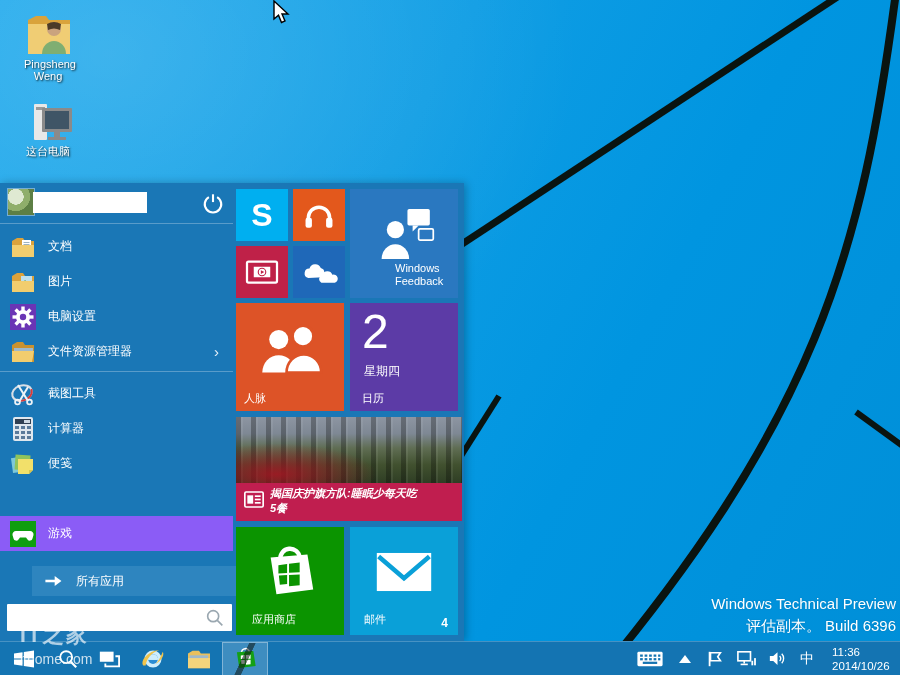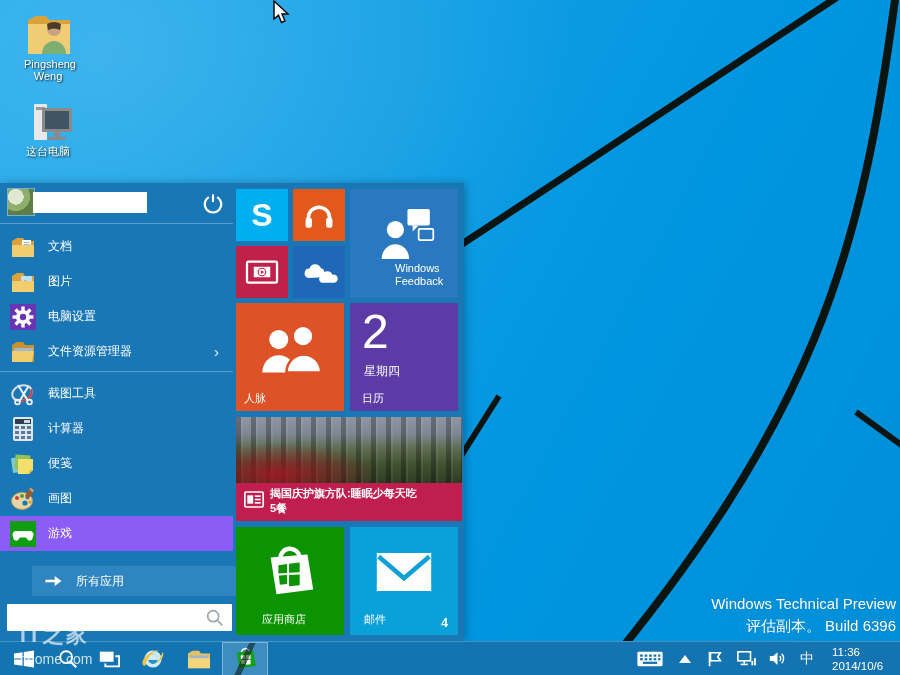"画图" div.sm-item { html: <div> <svg> <ellipse></ellipse> <circle></circle> <circle></circle> <circle></circle> <circle></circle> <circle></circle> <path></path> <path></path> </svg> <span>画图</span> </div> -> none }
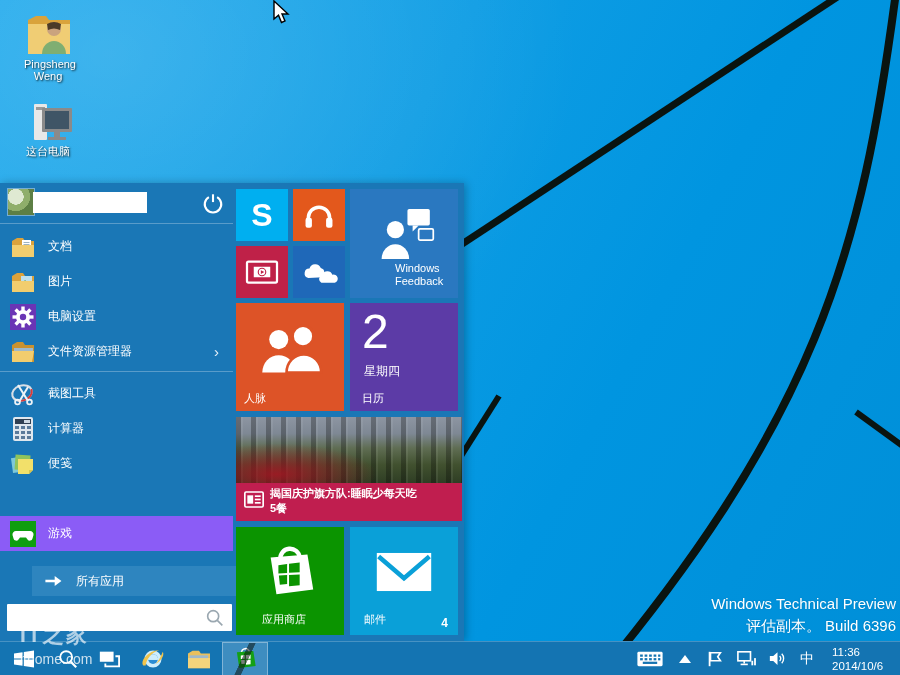"揭国庆护旗方队:睡眠少每天吃" .news-banner { font-style: none -> italic }
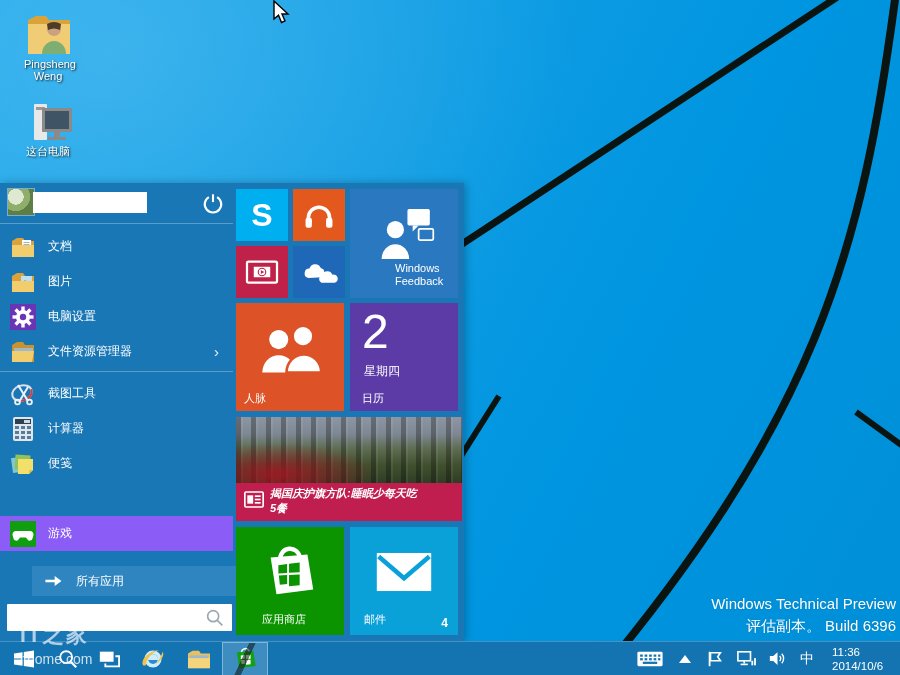"应用商店" div.tlabel { left: 26px -> 16px }
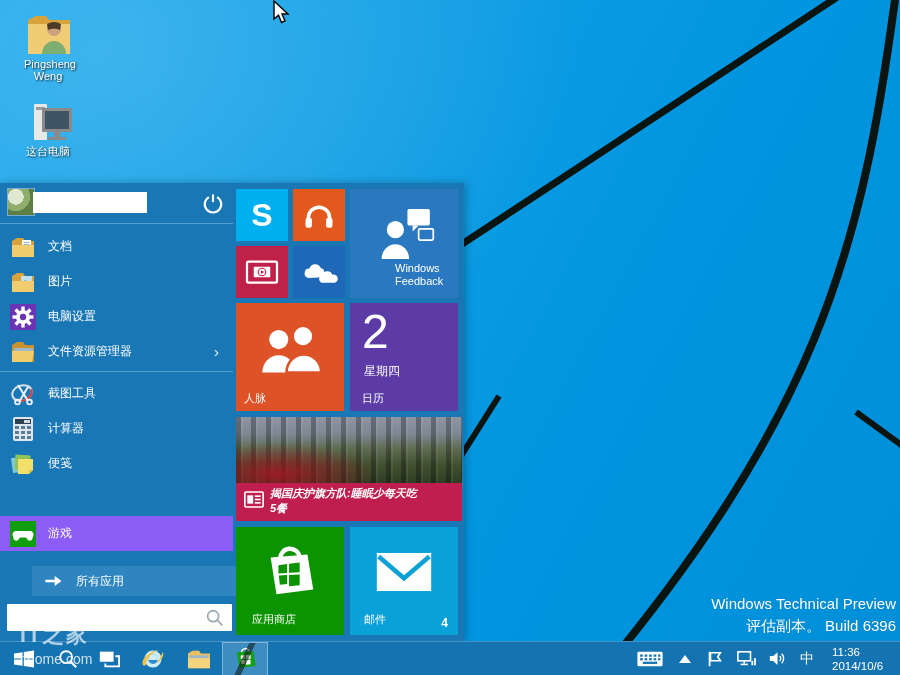"2014/10/6" div { text: 2014/10/6 -> 2014/10/26 }
